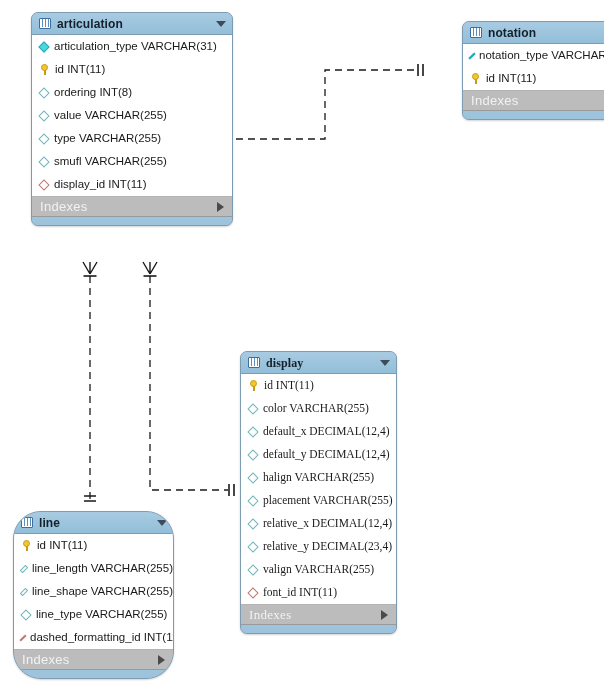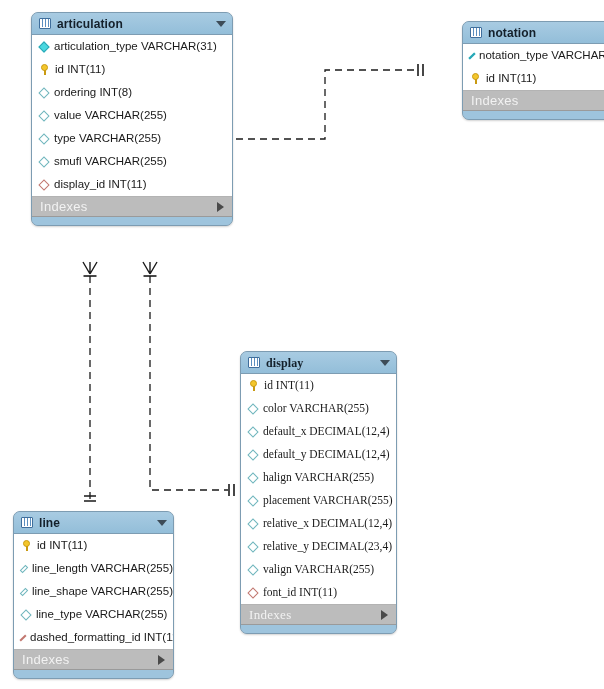"line" div.er-table { border-radius: none -> 28px }
